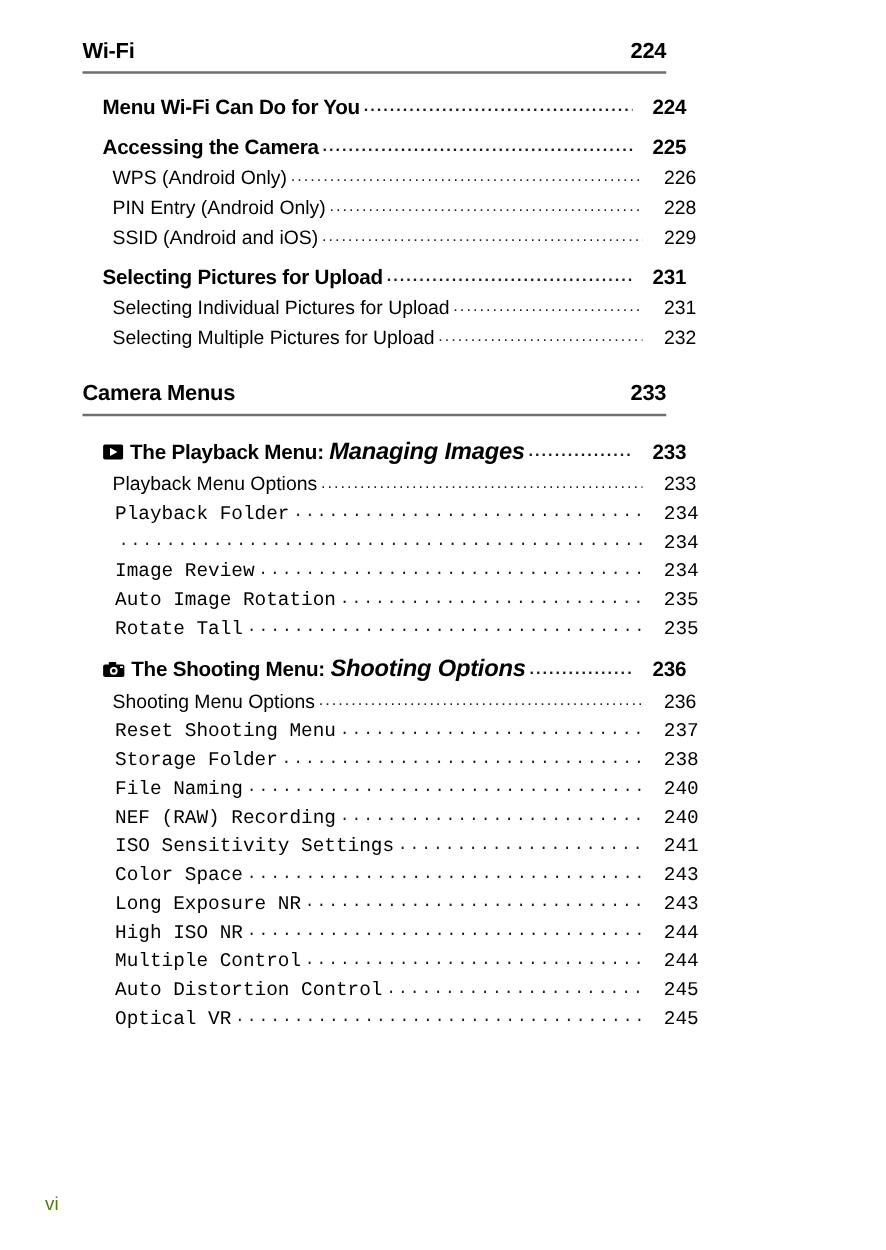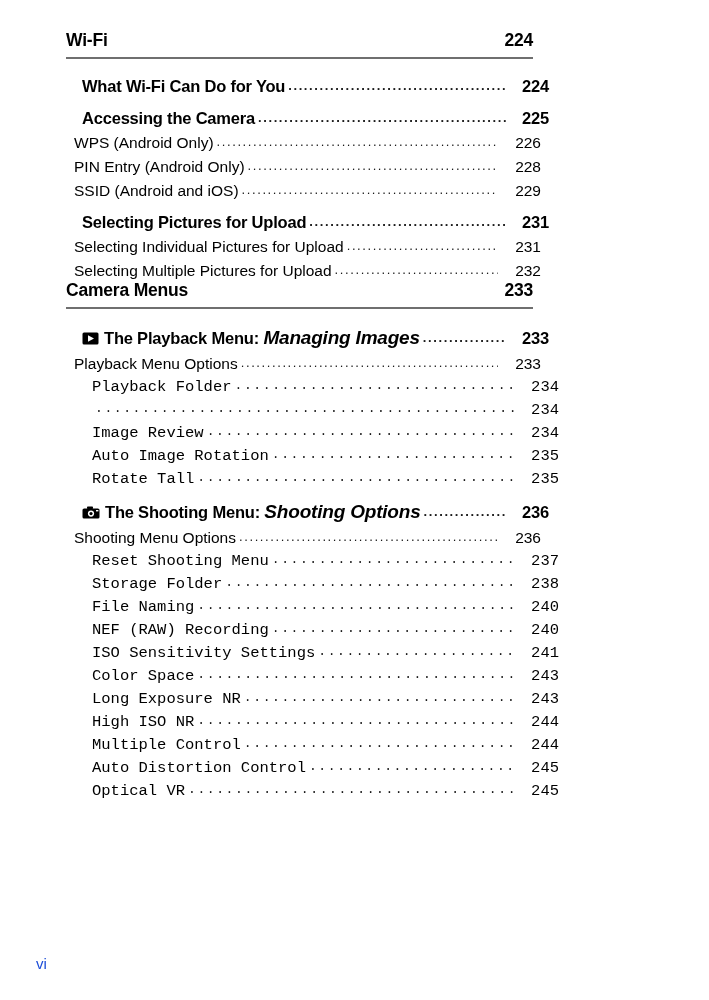"What Wi-Fi Can Do for" span { text: What -> Menu }
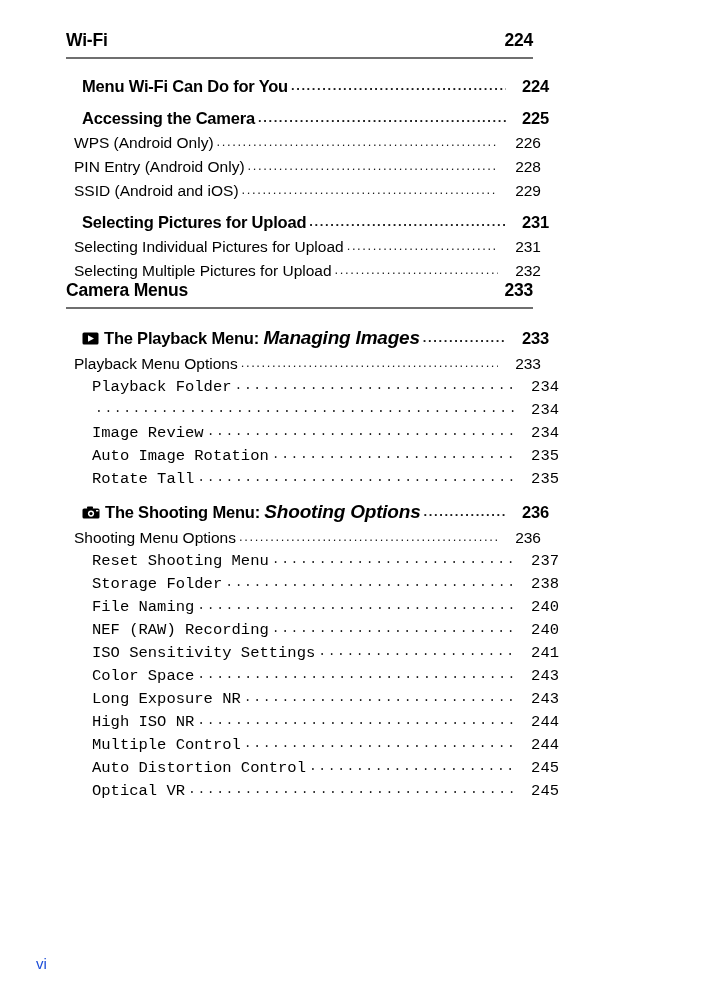"WPS (Android Only)" .lvl2 { margin-left: 8px -> 24px }
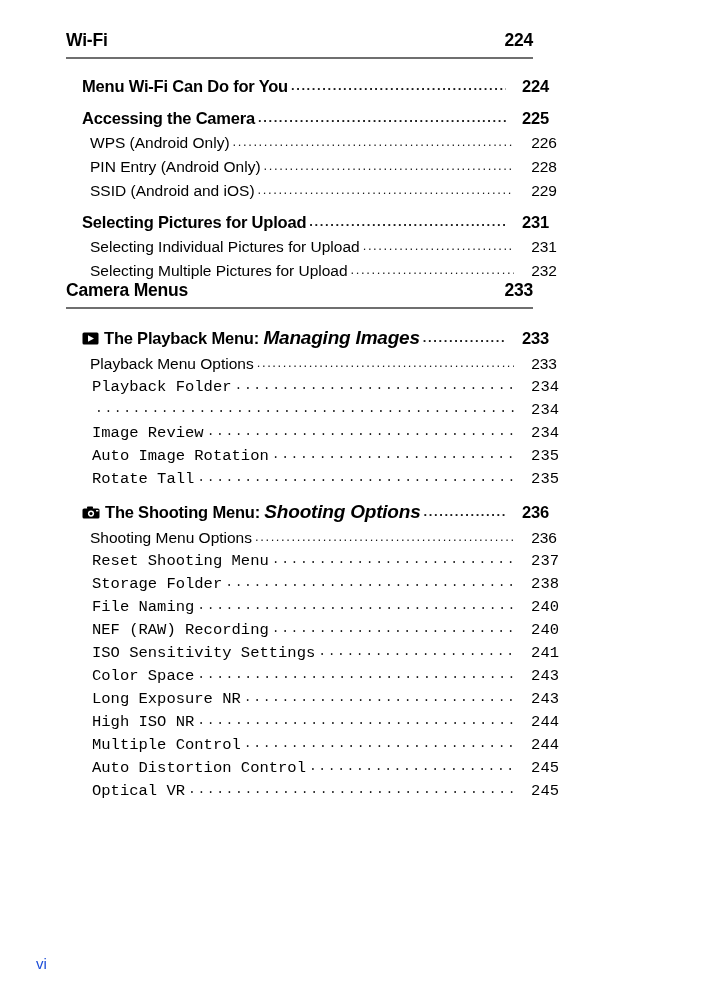"Camera Menus" .gap-top-section { margin-top: none -> 24px }
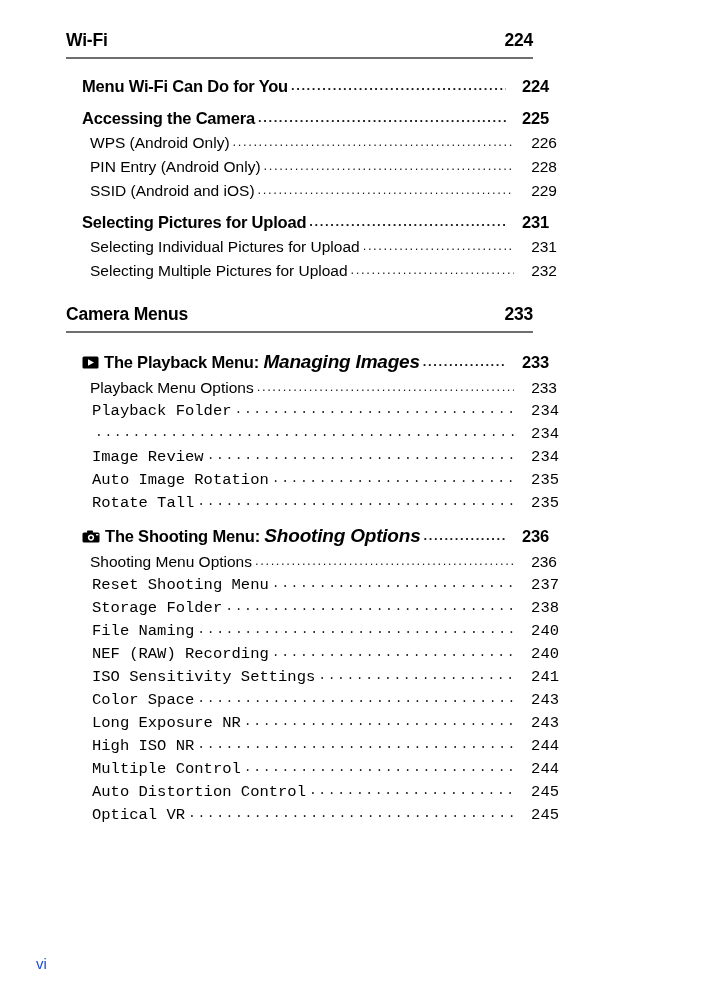"vi" .folio { color: #1d4ed8 -> #4d7c0f }
